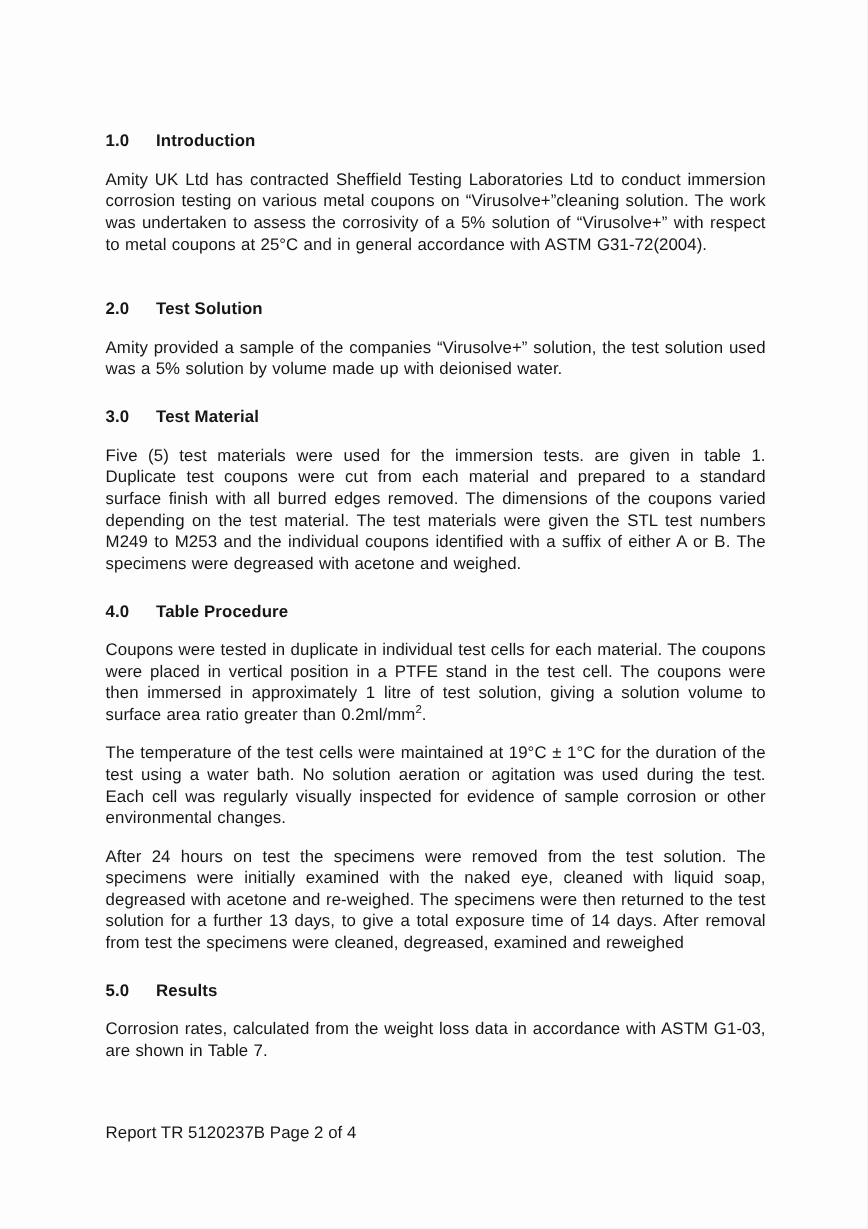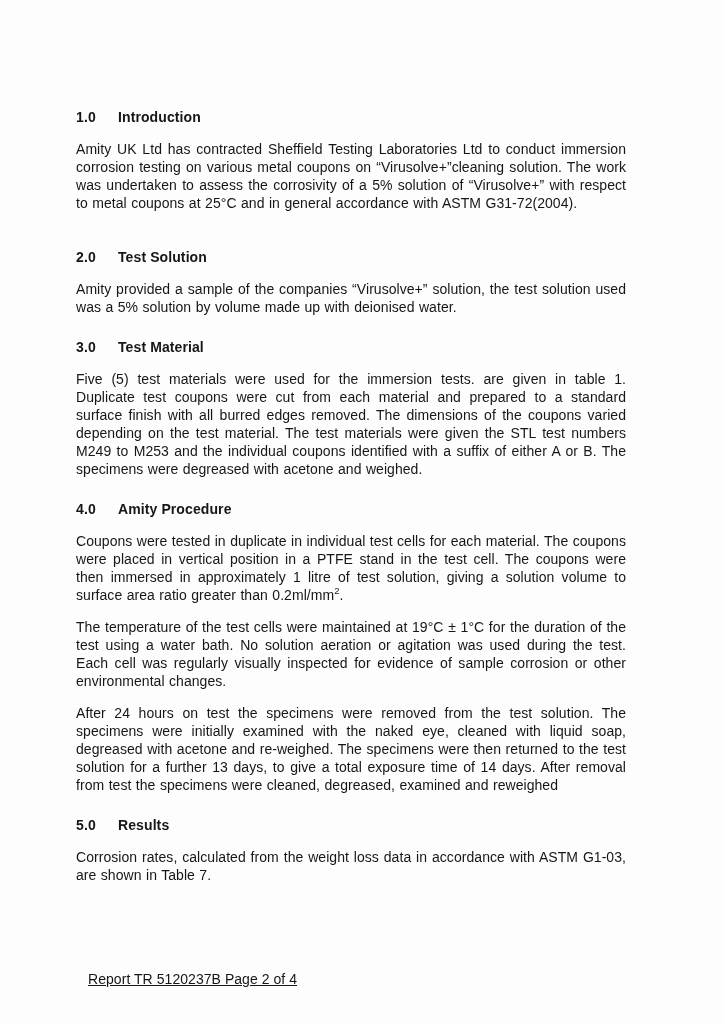"1.0 Introduction" .content { left: 76px -> 88px }
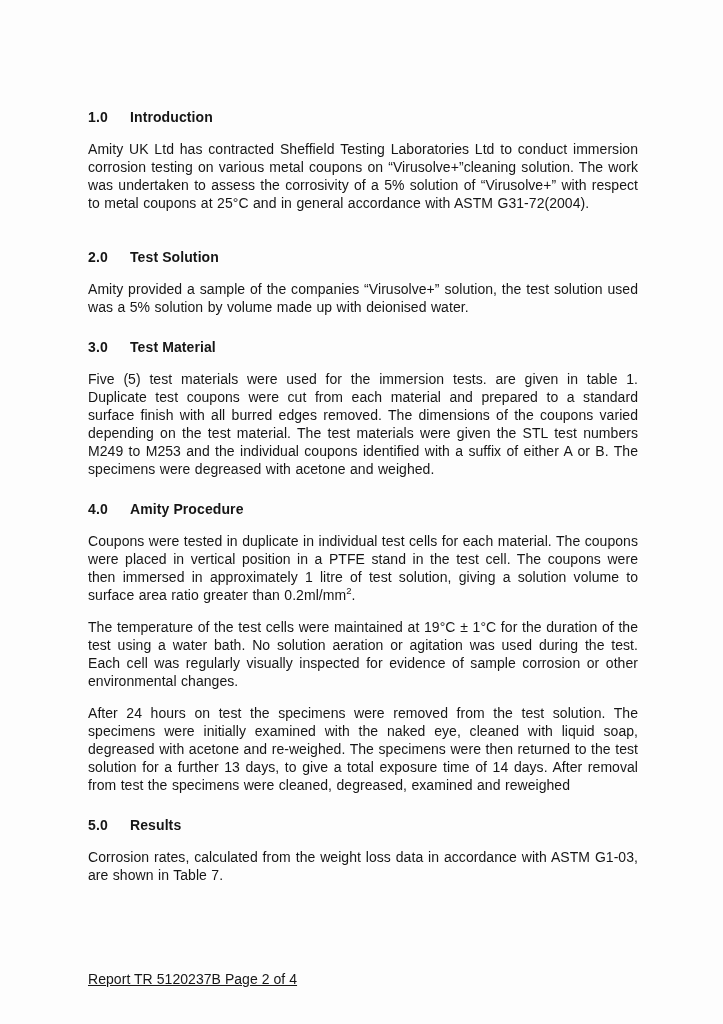"Amity Procedure" span.sec-title { text: Amity -> Table }
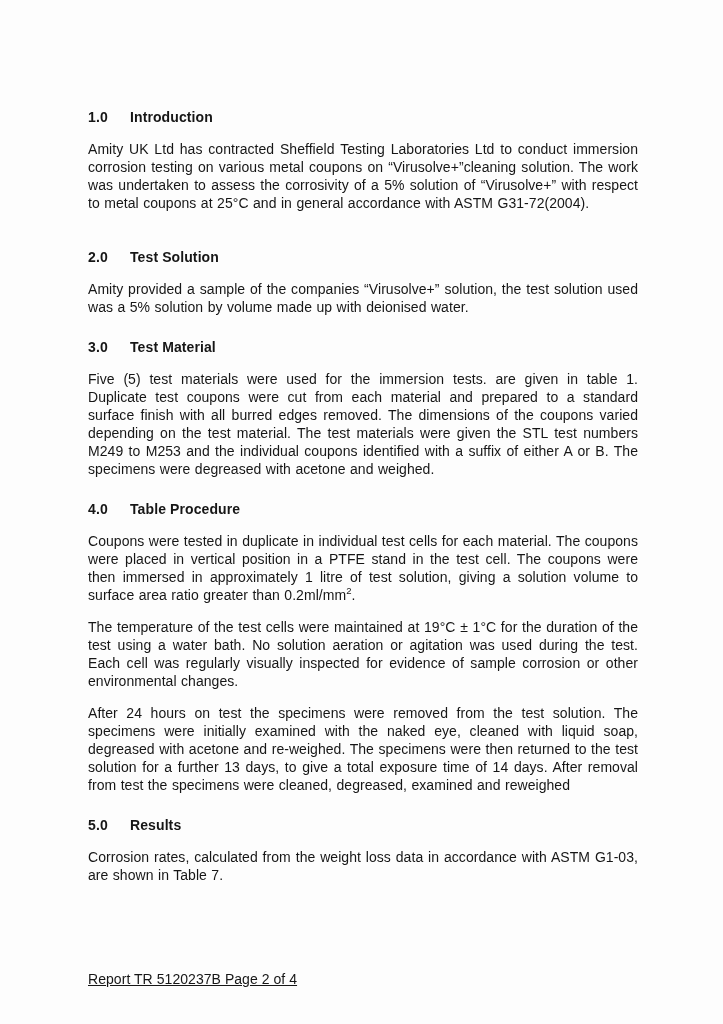"Report TR 5120237B Page 2" .footer { text-decoration: underline -> none; top: 970px -> 934px }
